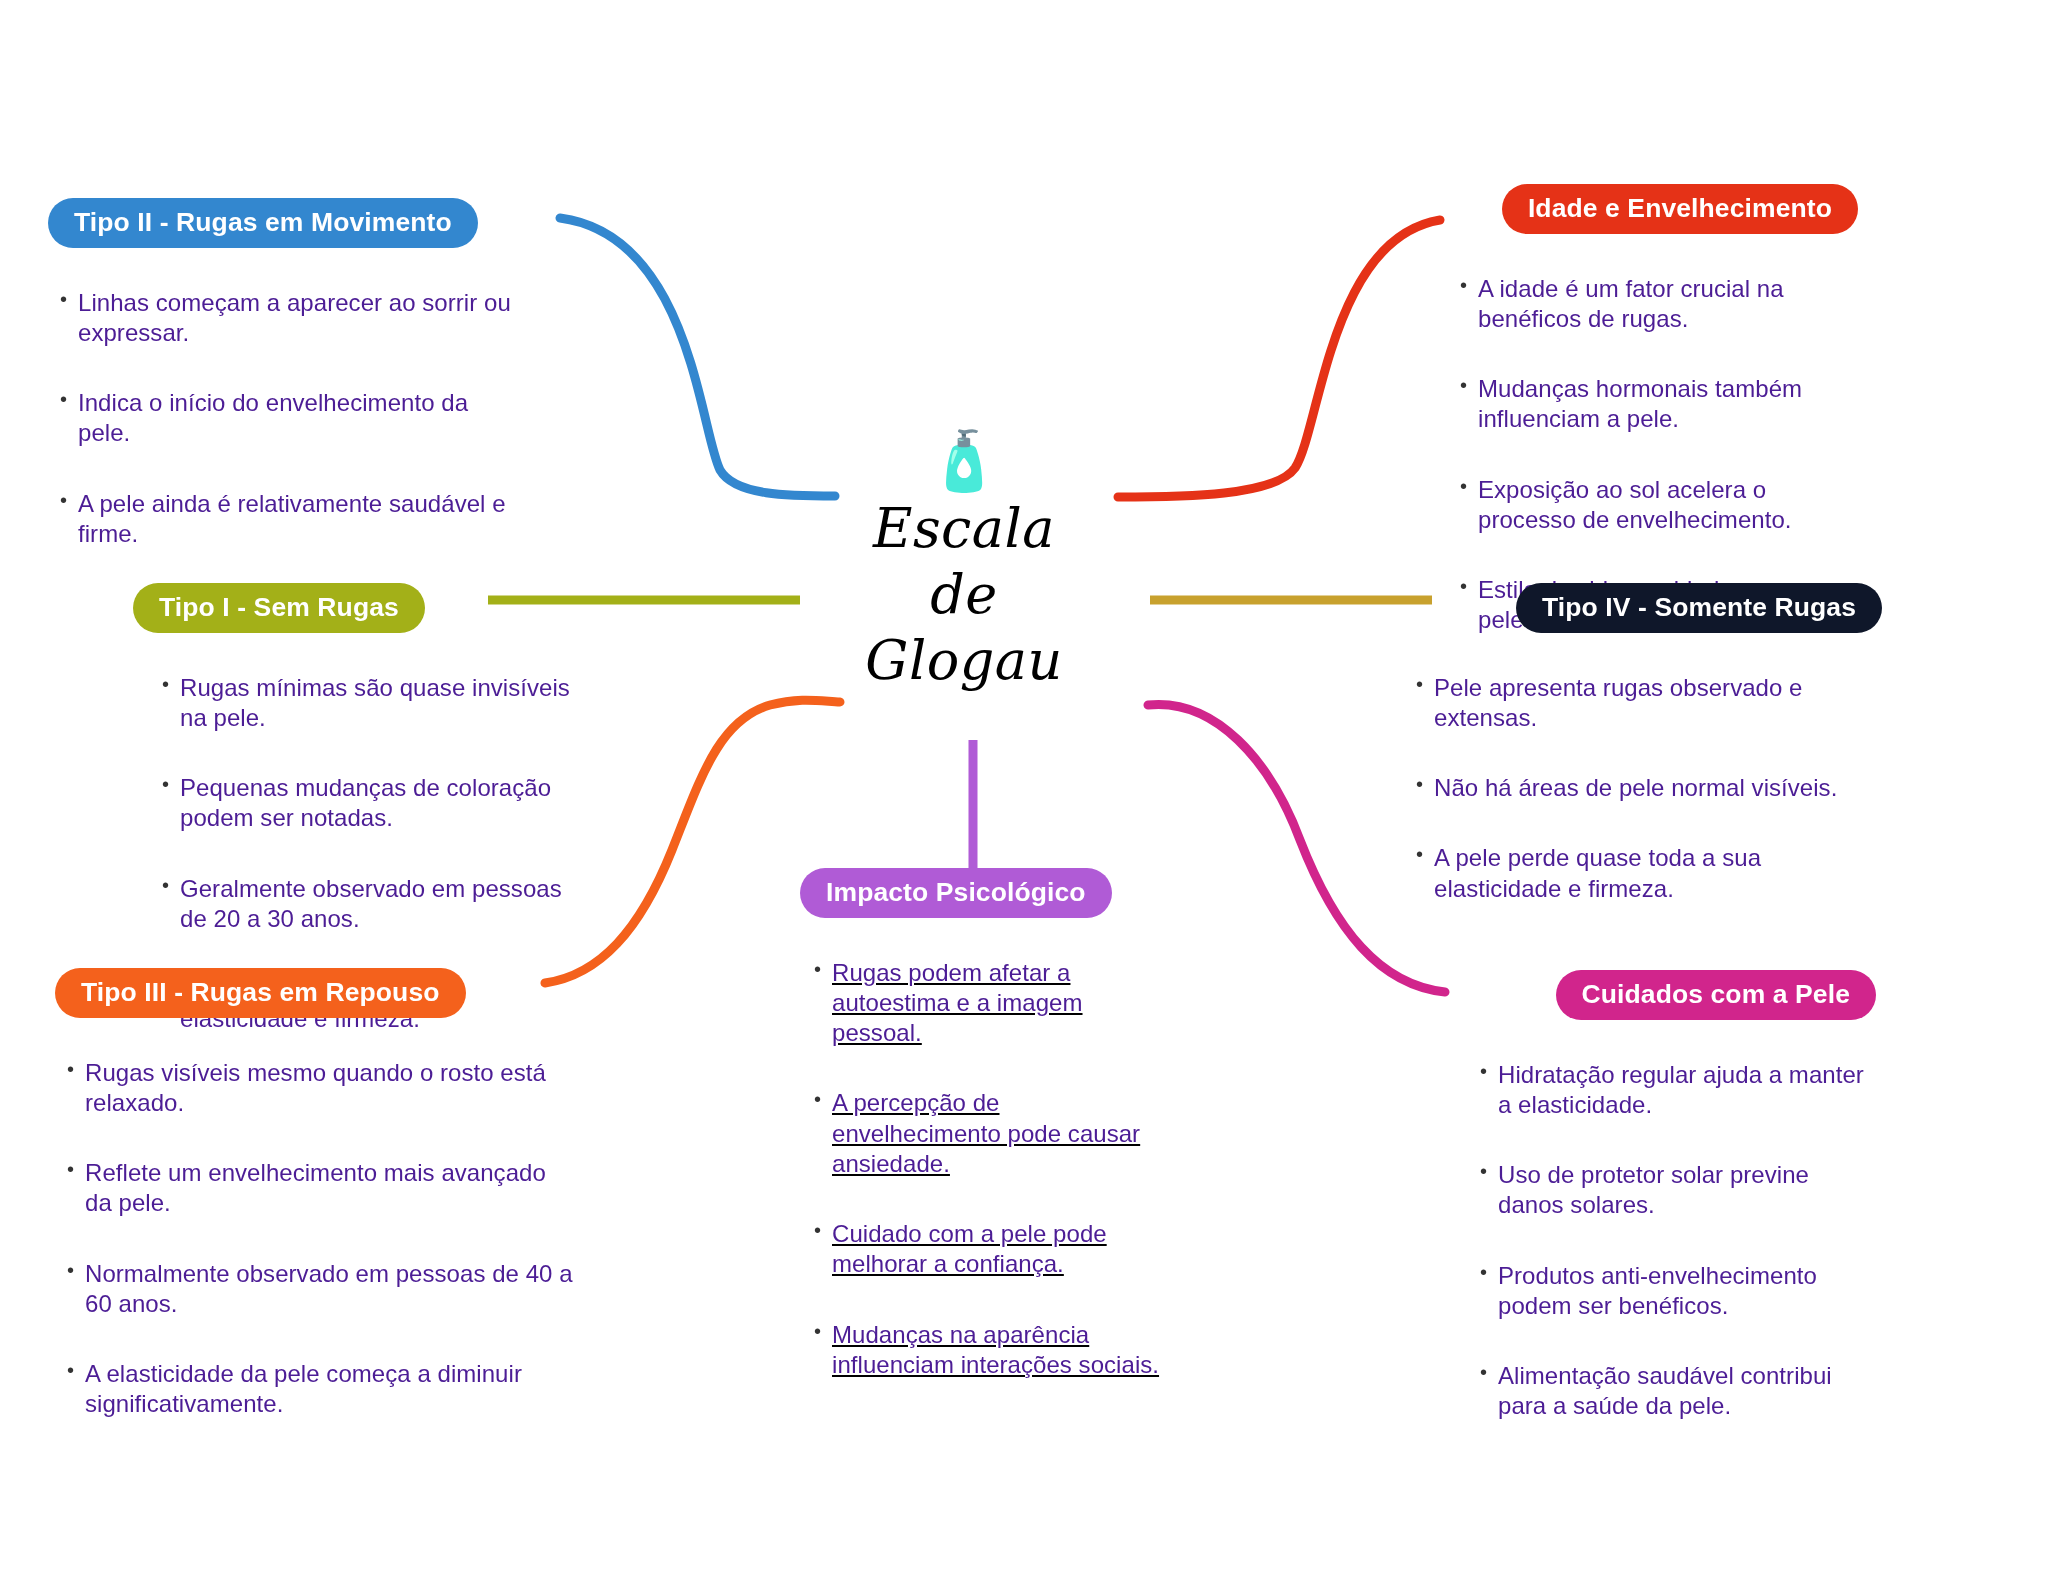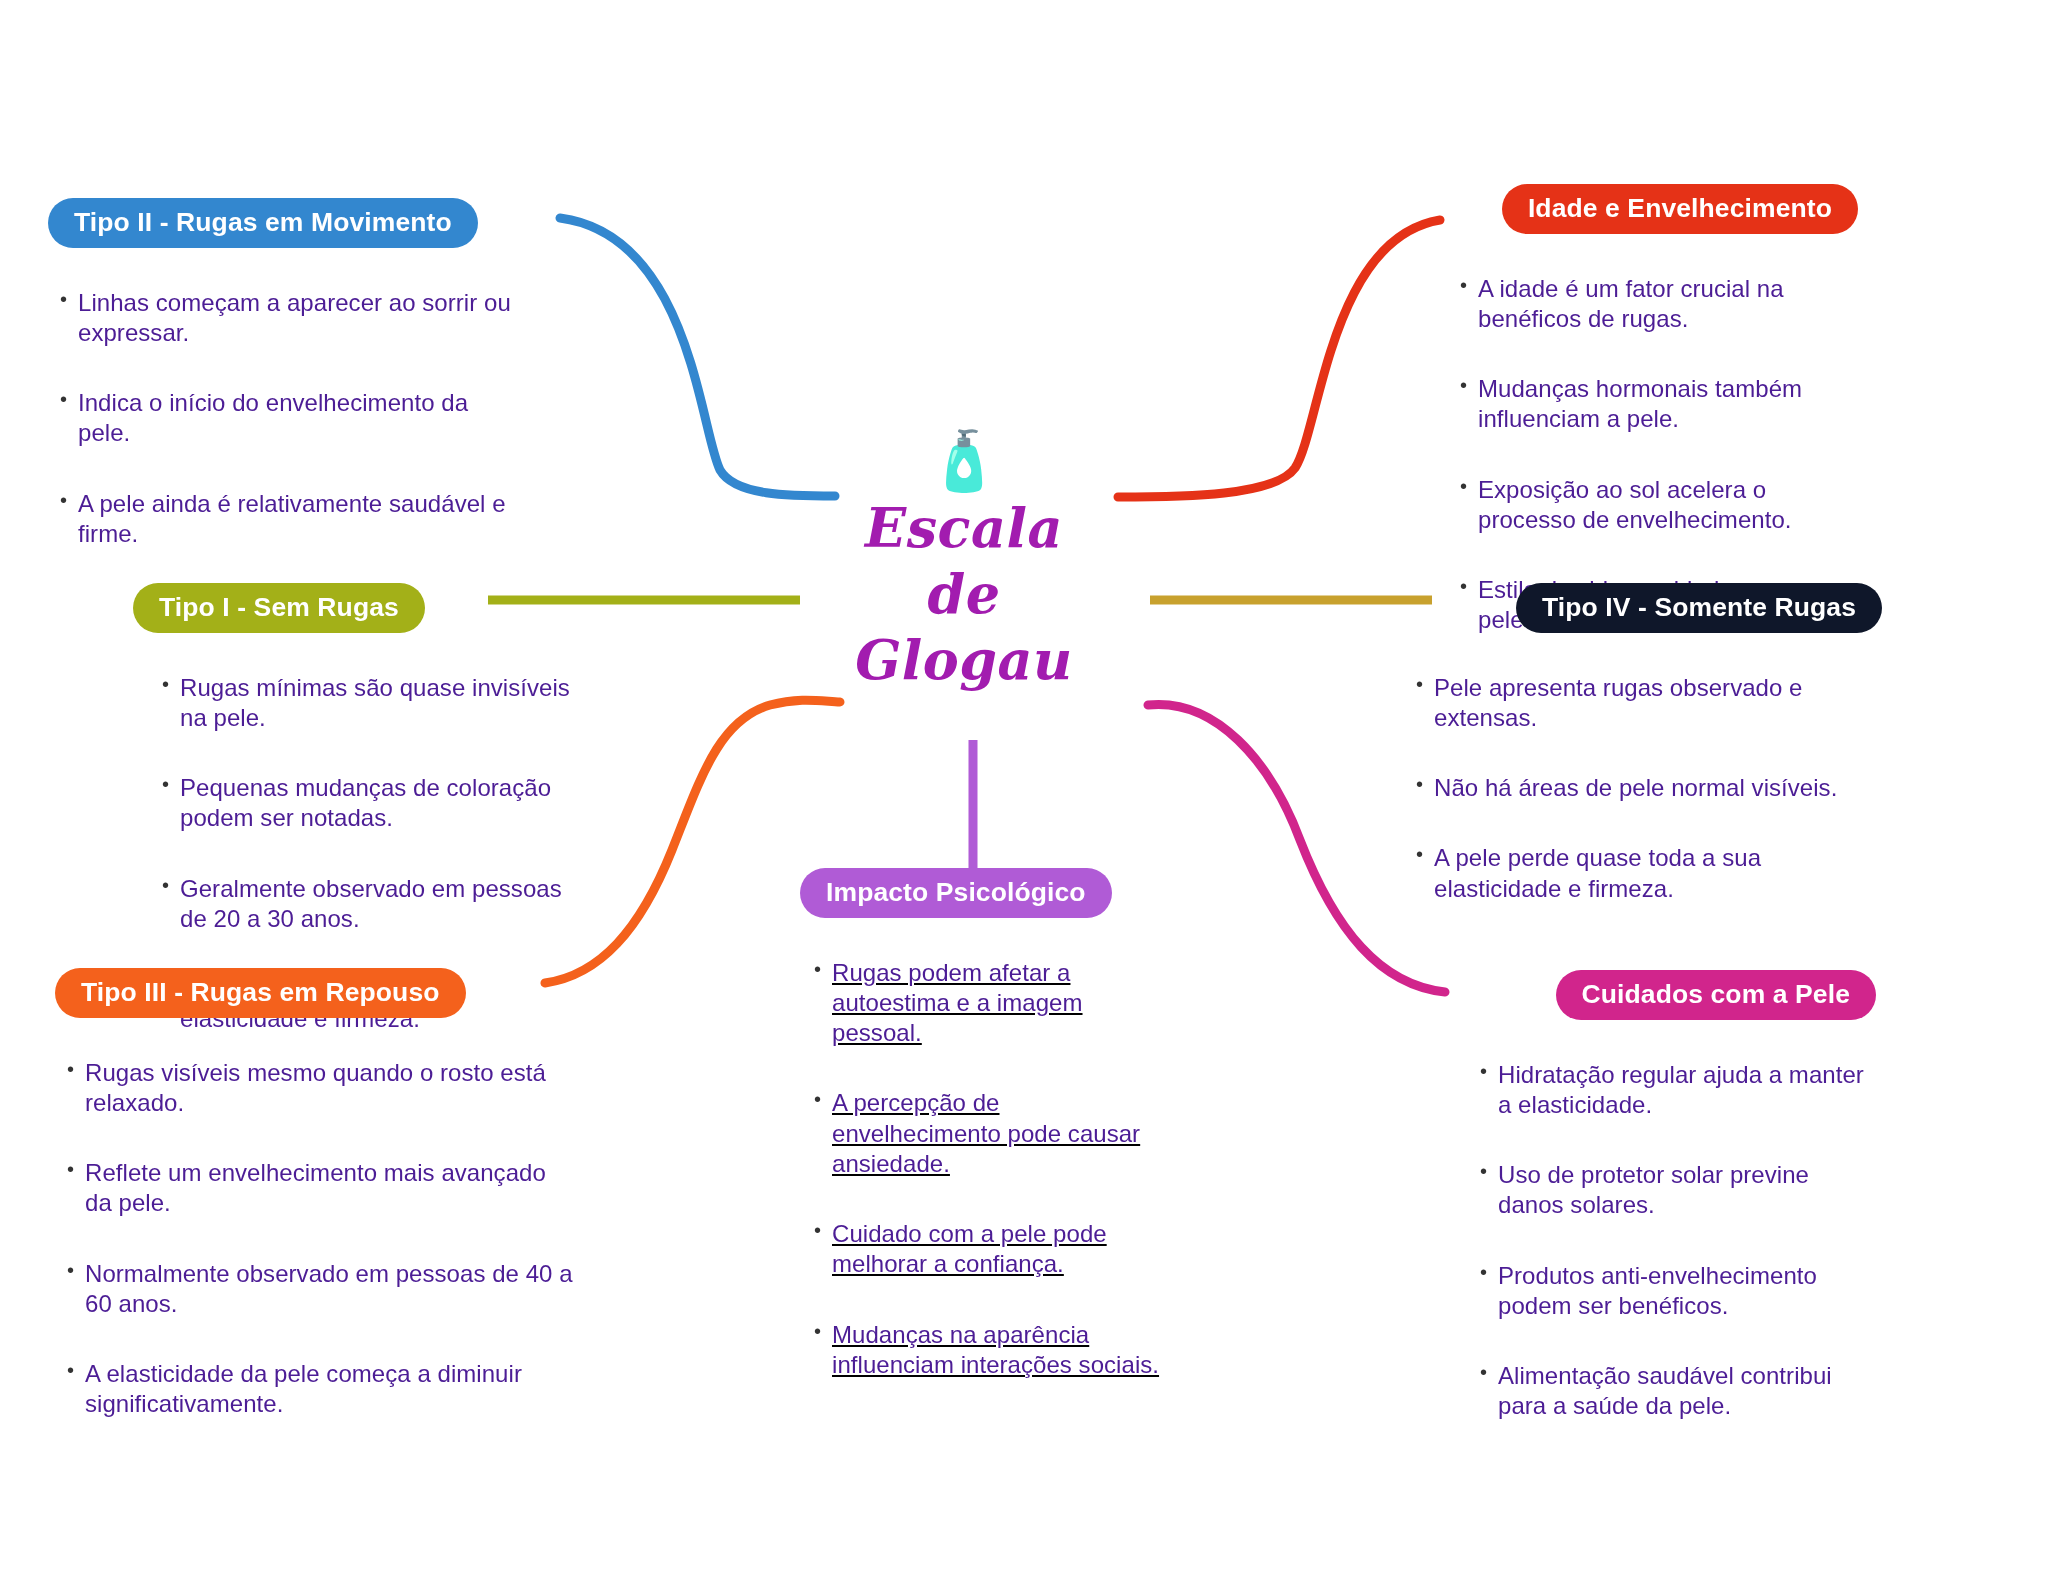"Escala" .center-title { color: #a21caf -> #000000; font-weight: 700 -> 400 }
